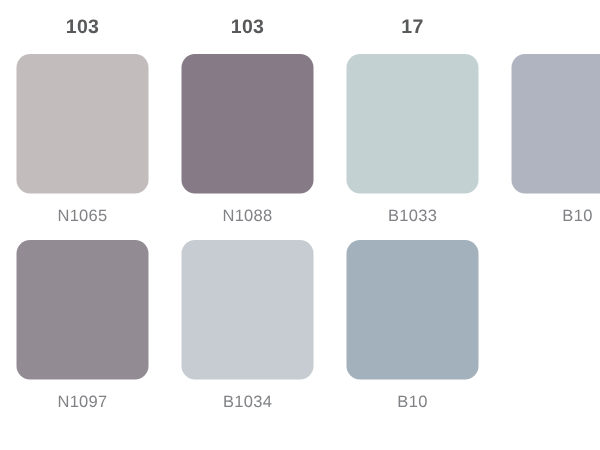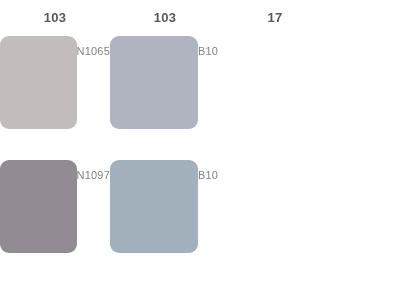"N1065" .swatch-cell { align-items: none -> center; flex-direction: row -> column }
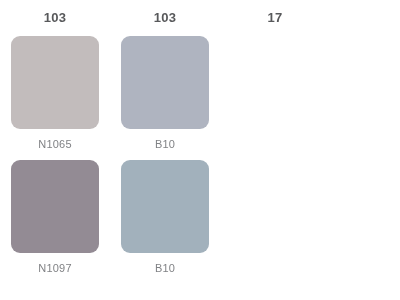"N1088" div.swatch-cell { html: none -> <div> <div></div> <div>N1088</div> </div> }
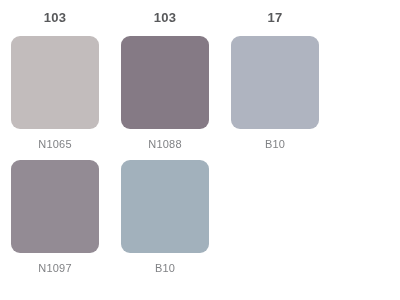"B1033" div.swatch-cell { html: none -> <div> <div></div> <div>B1033</div> </div> }
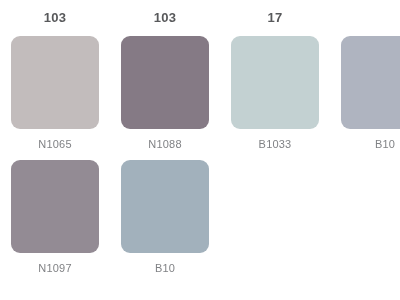"B1034" div.swatch-cell { html: none -> <div> <div></div> <div>B1034</div> </div> }
